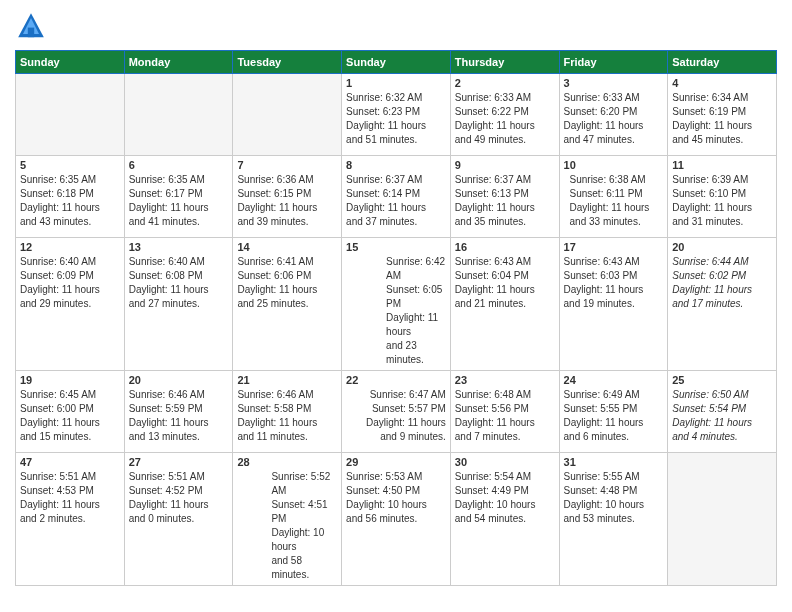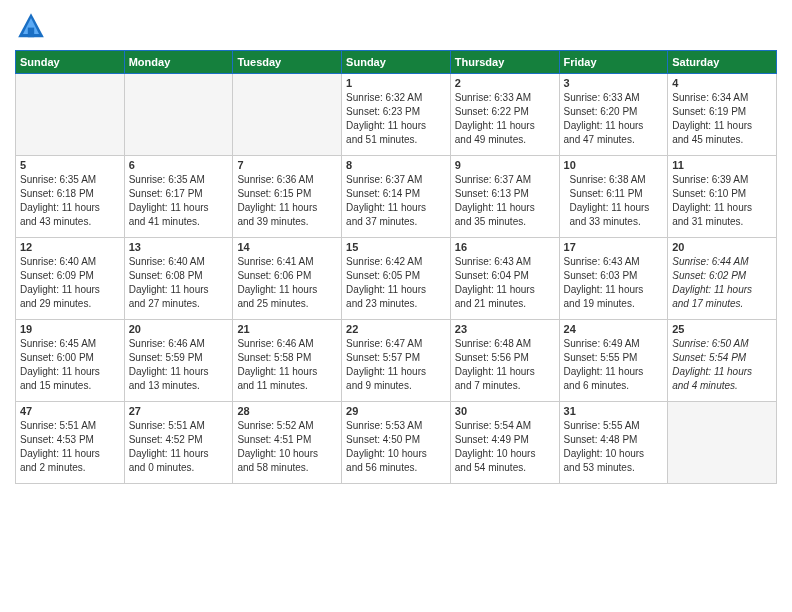"Sunrise: 6:42 AM" div.day-info { margin-left: none -> 40px }
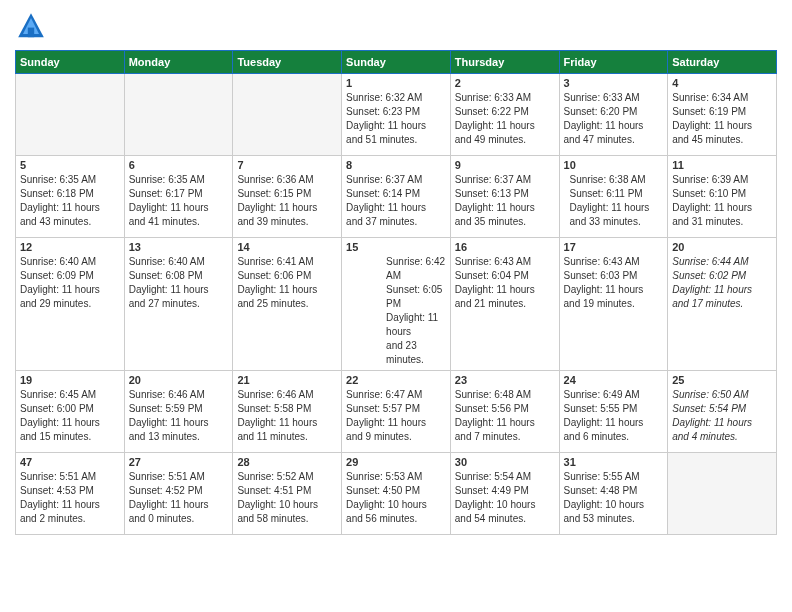"Sunrise: 6:47 AM" div.day-info { text-align: none -> right }
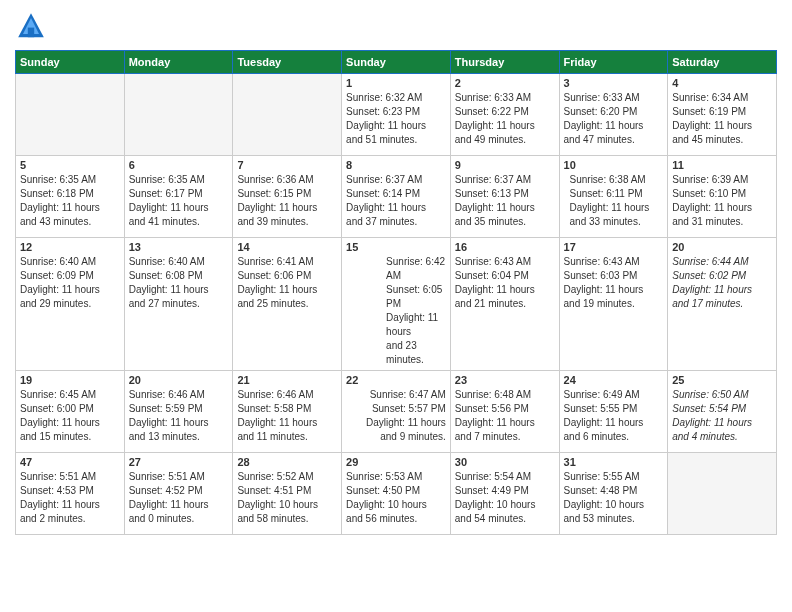"Sunrise: 5:52 AM" div.day-info { margin-left: none -> 34px }
